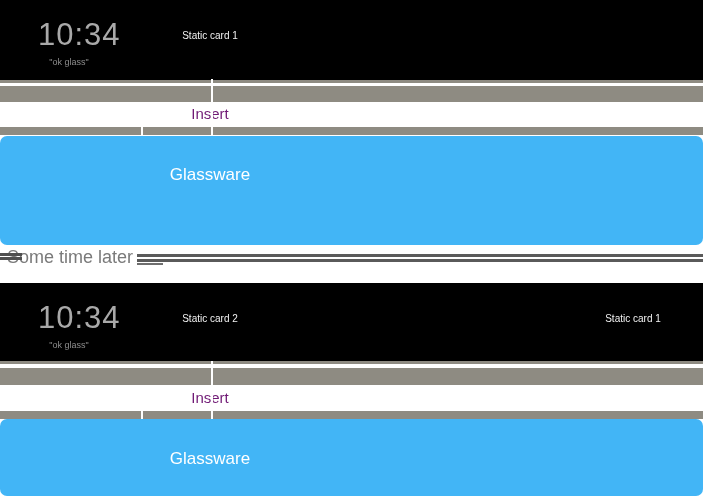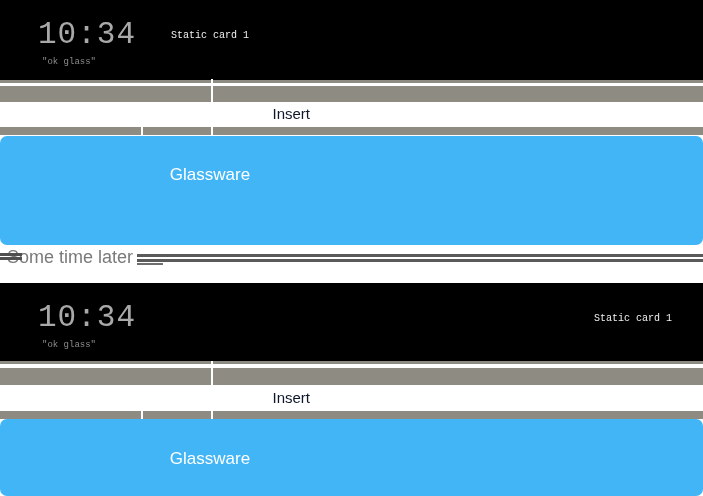"10:34" .black-bar { font-family: Liberation Mono, monospace -> none }
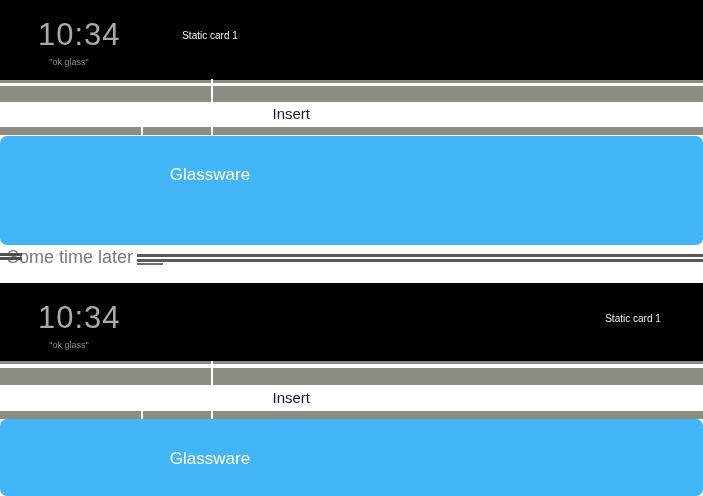"Insert" .insert-label { color: #0f172a -> #701a75; text-align: right -> center }
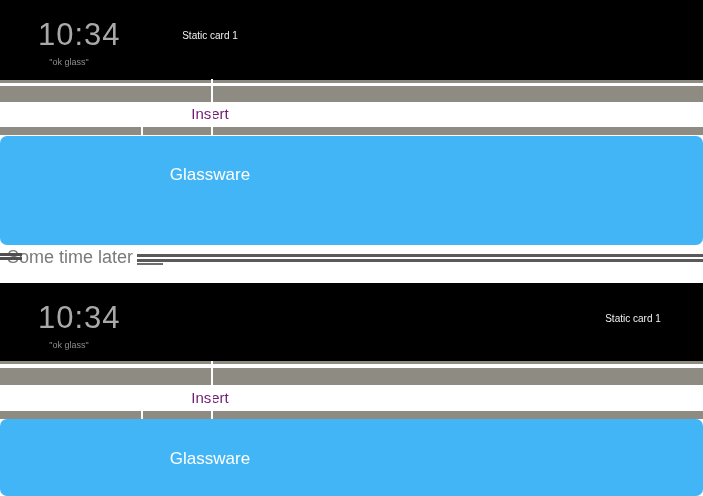"Static card 2" div.abs { html: none -> <div>Static card 2</div> }
